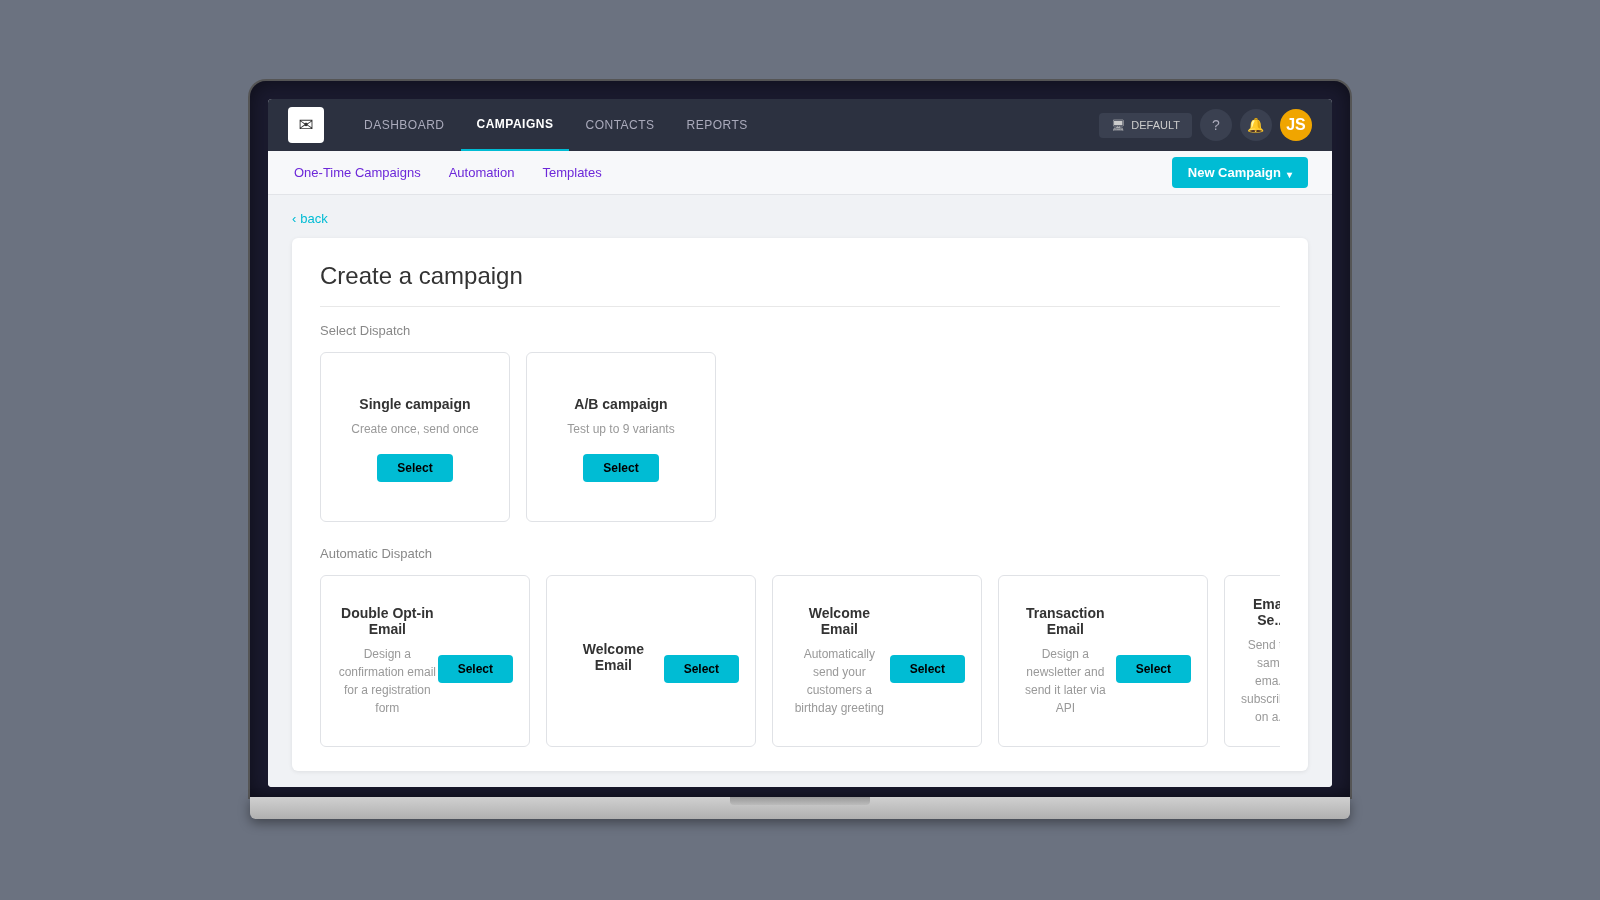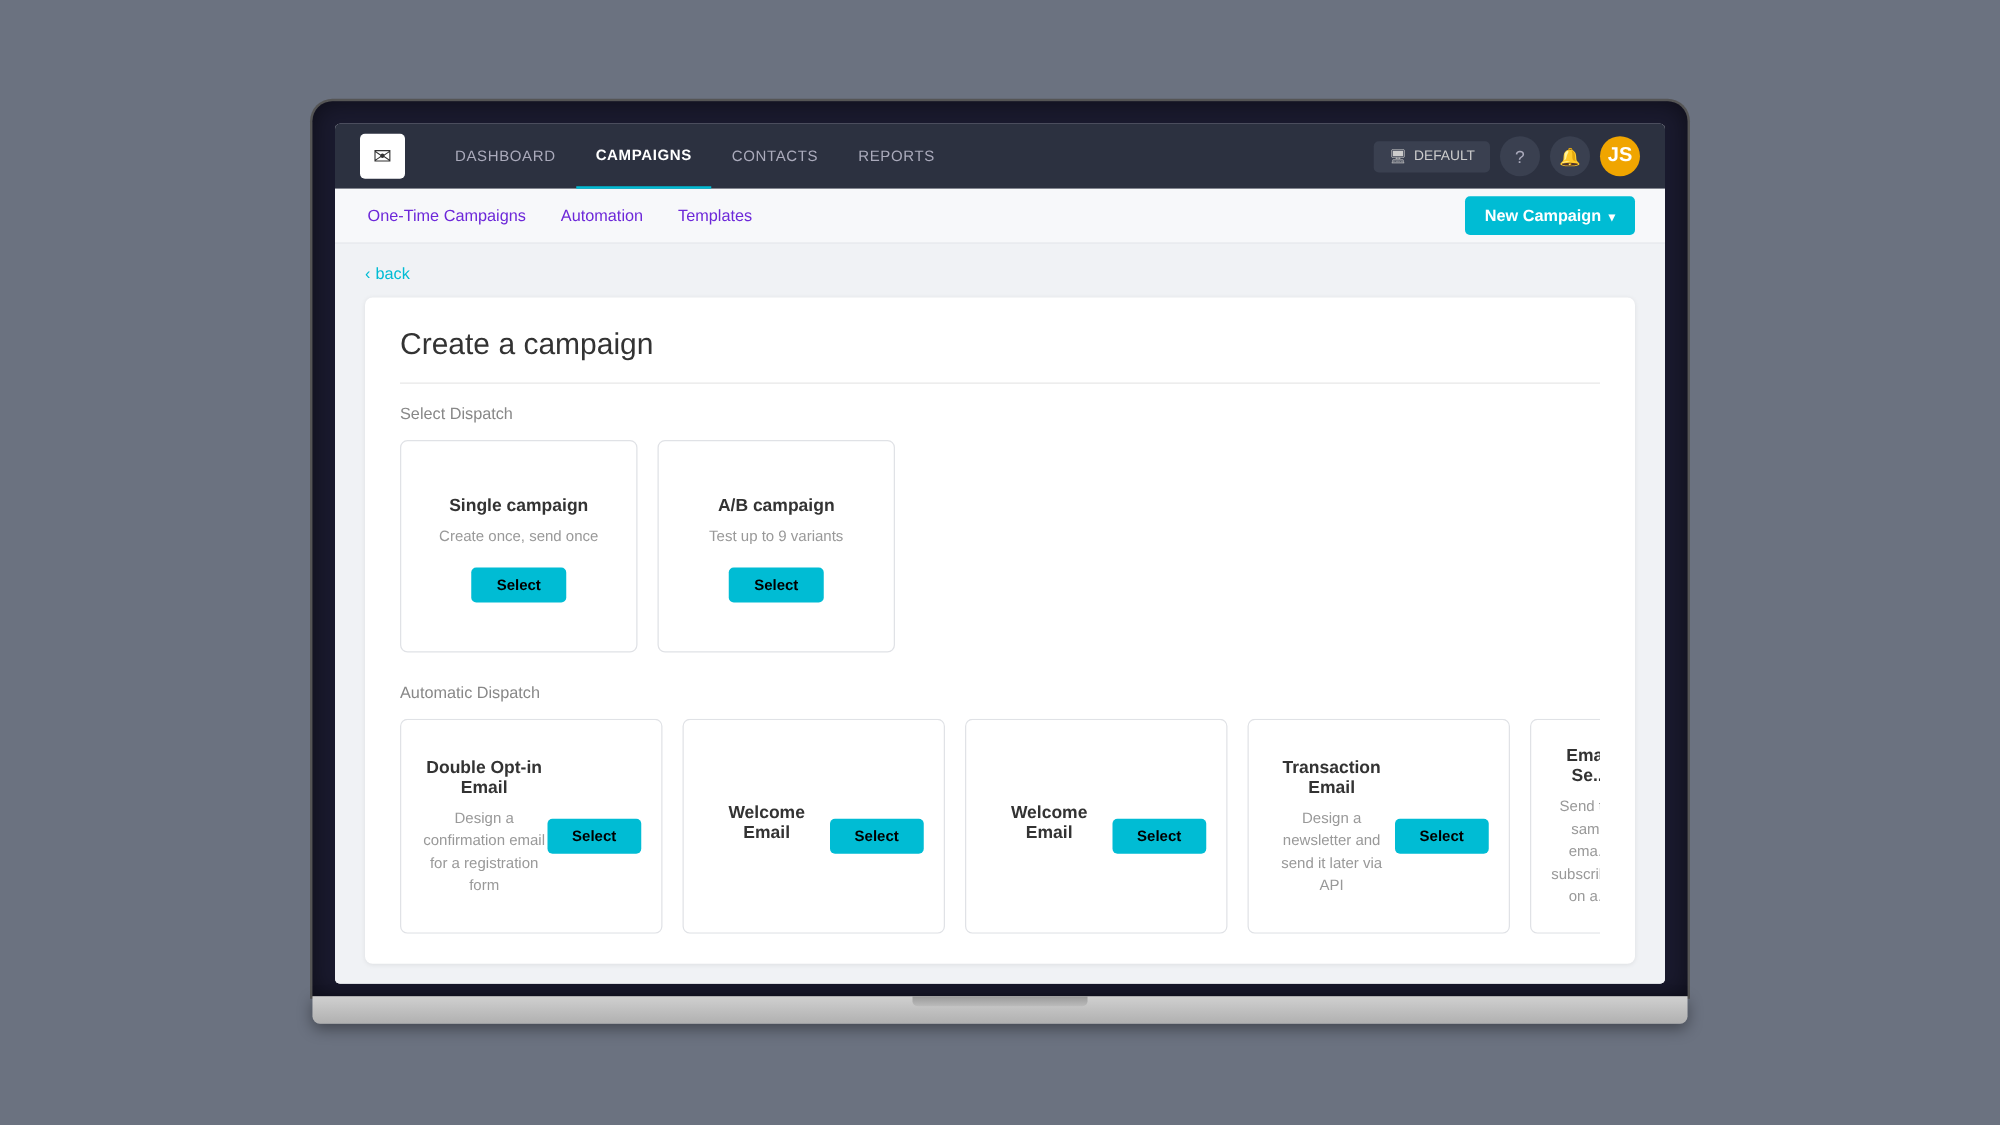"Automatically send your customers a" div.card-desc { html: none -> <div>Automatically send your customers a birthday greeting</div> }
